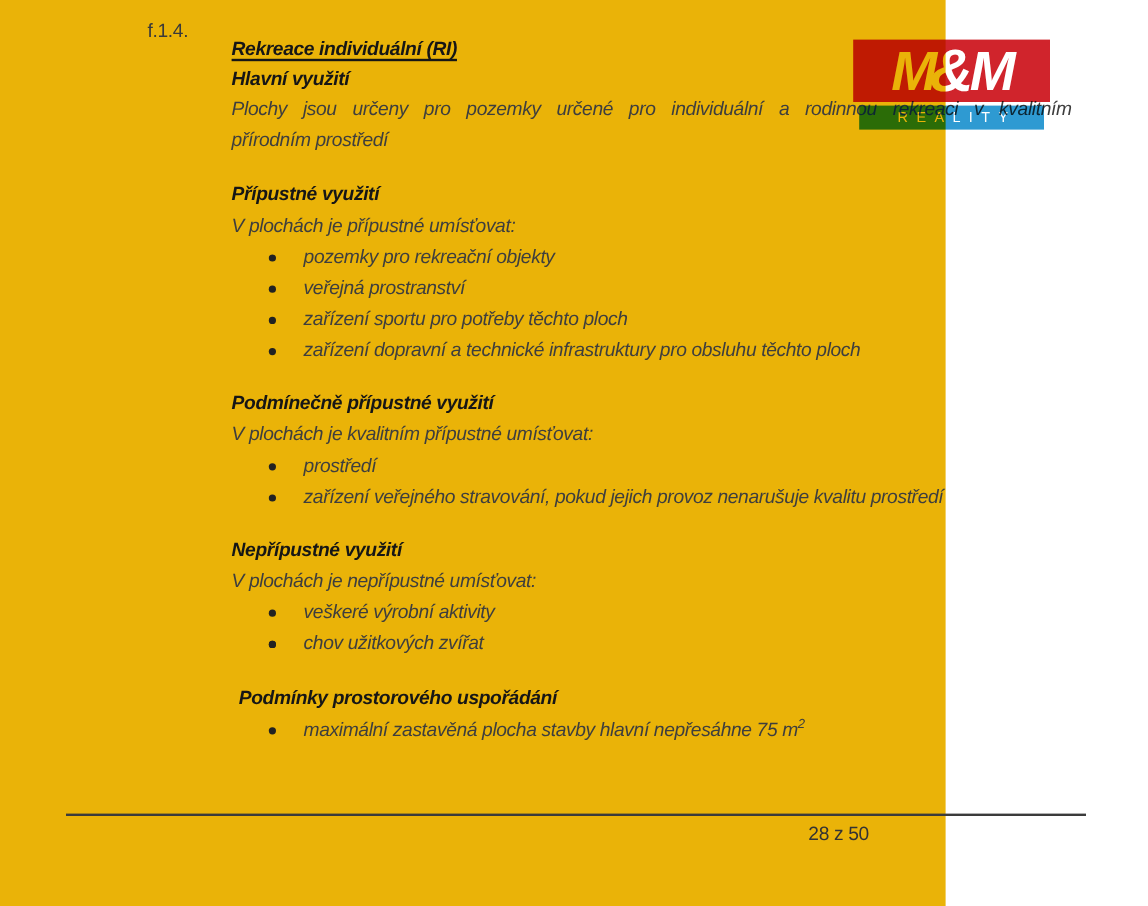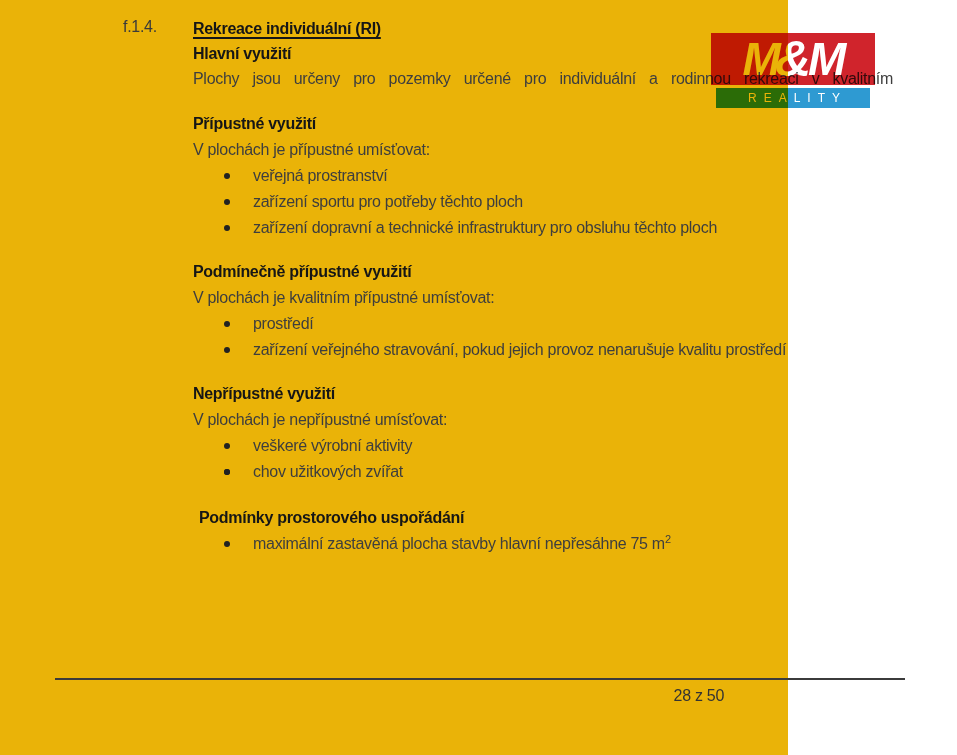"Rekreace individuální (RI)" .content { font-style: none -> italic; top: 16px -> 29px }
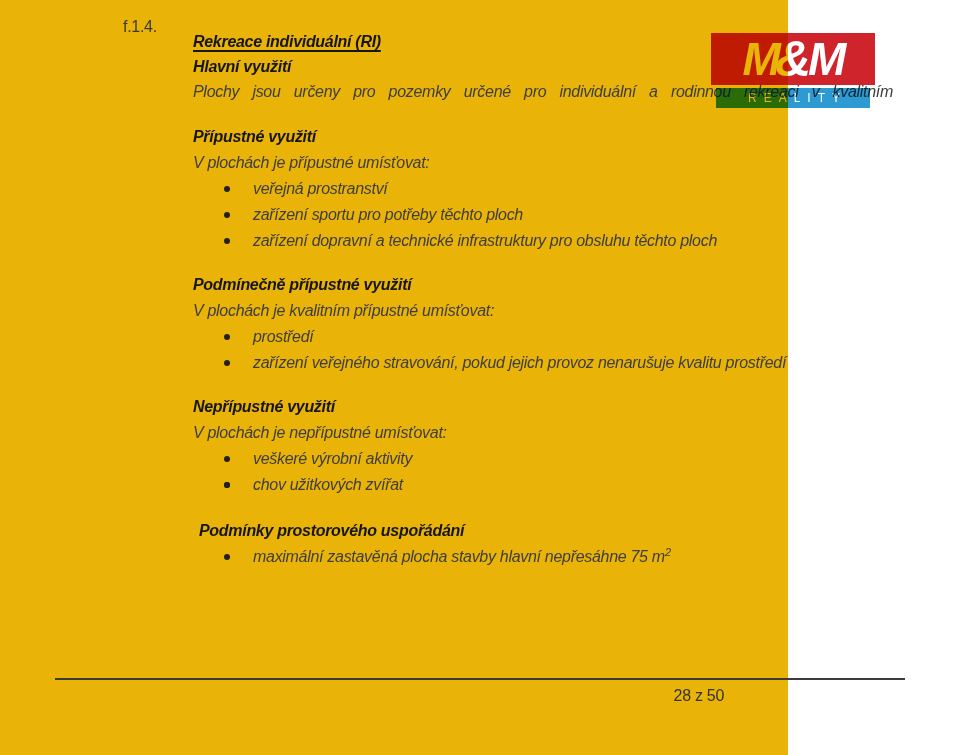"přírodním prostředí" div.line { html: none -> <div>přírodním prostředí</div> }
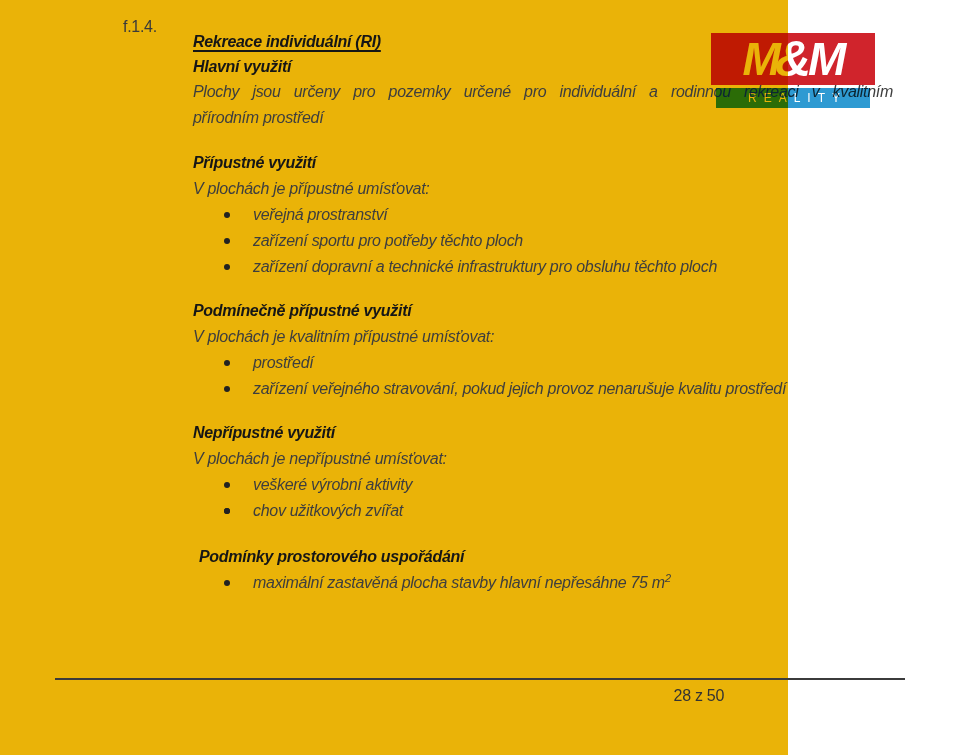"pozemky pro rekreační objekty" li.bullet-item { html: none -> <li> <span></span> <span>pozemky pro rekreační objekty</span> </li> }
